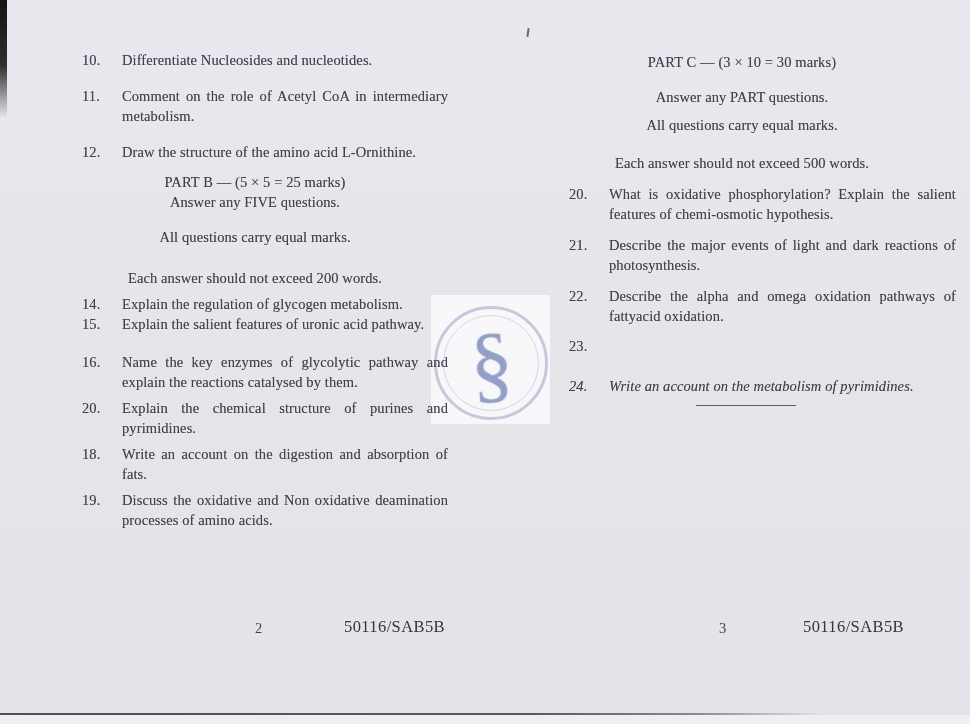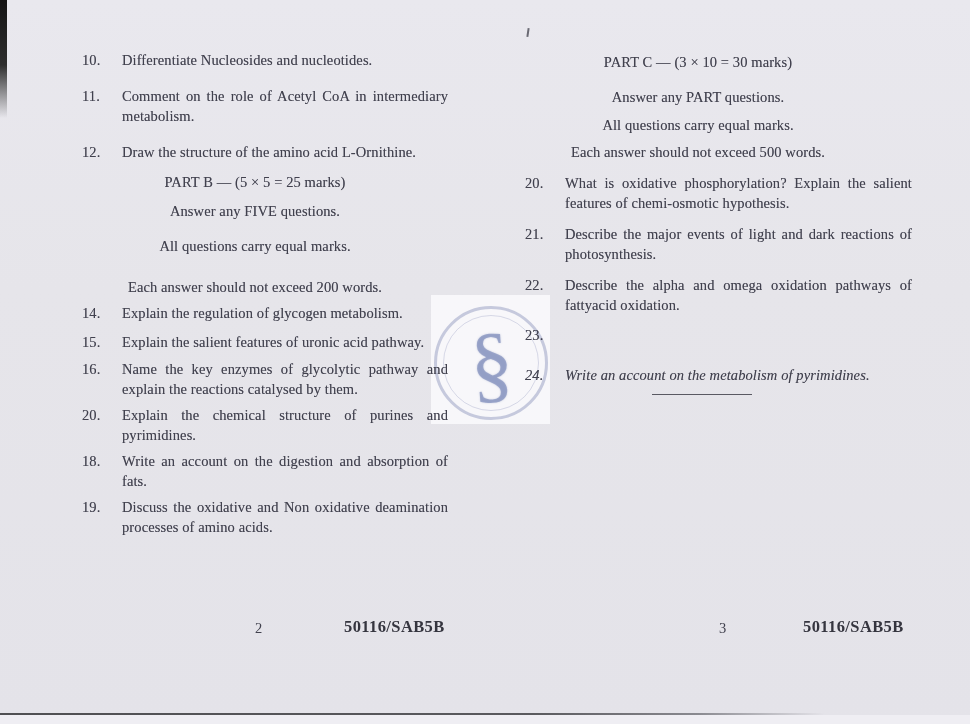"PART C — (3 ×" .col-right { left: 520px -> 564px }
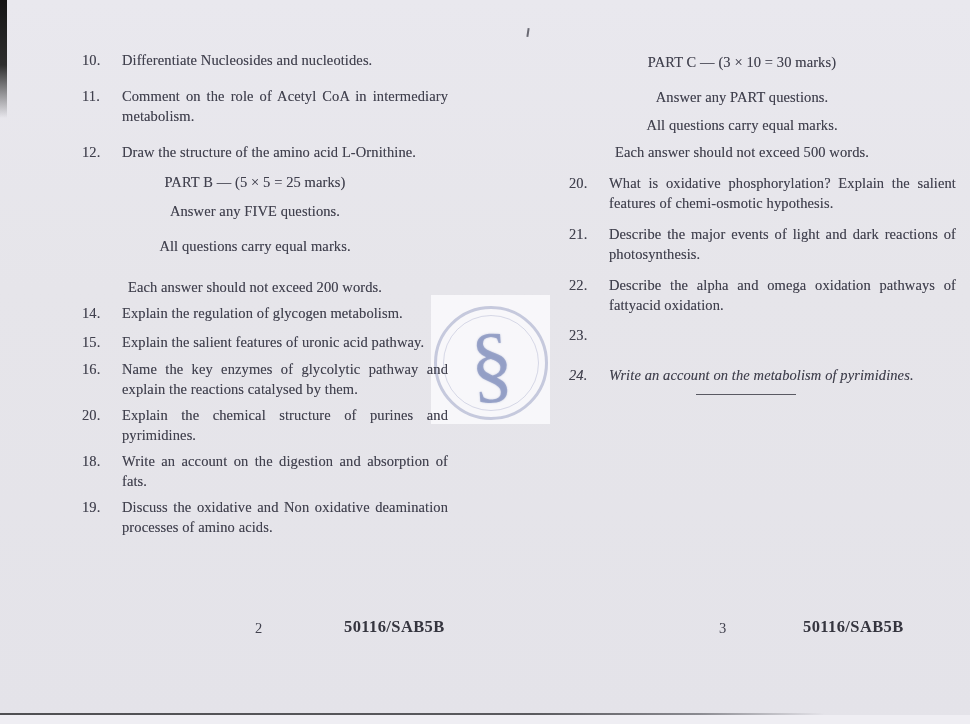"Each answer should not exceed 500" .m7 { margin-top: 7px -> 18px }
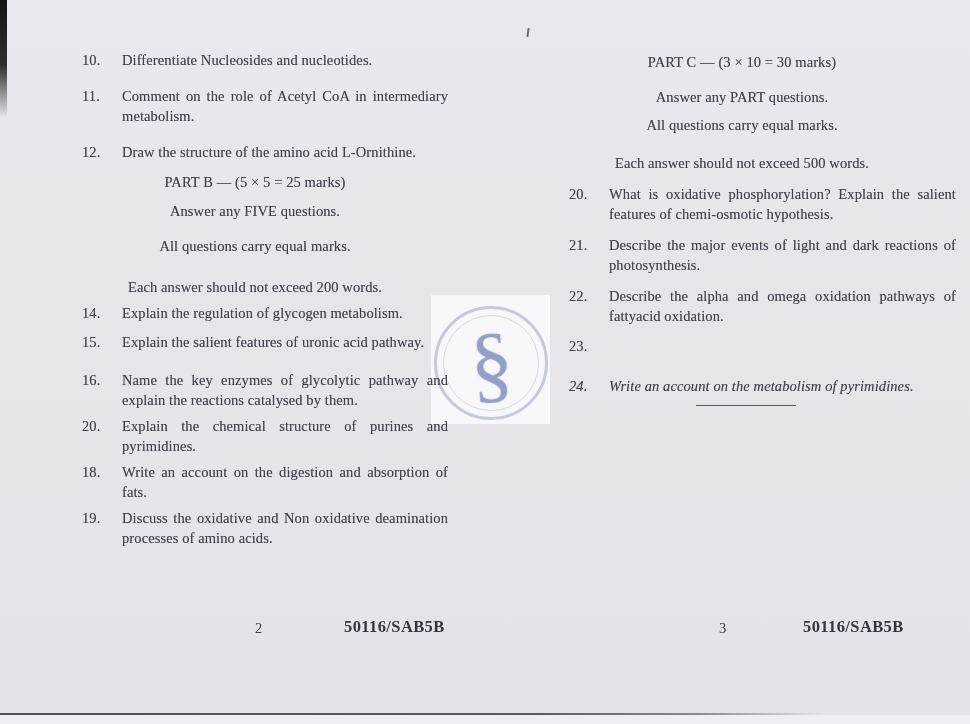"Answer any FIVE questions." .m9 { margin-top: 9px -> none }
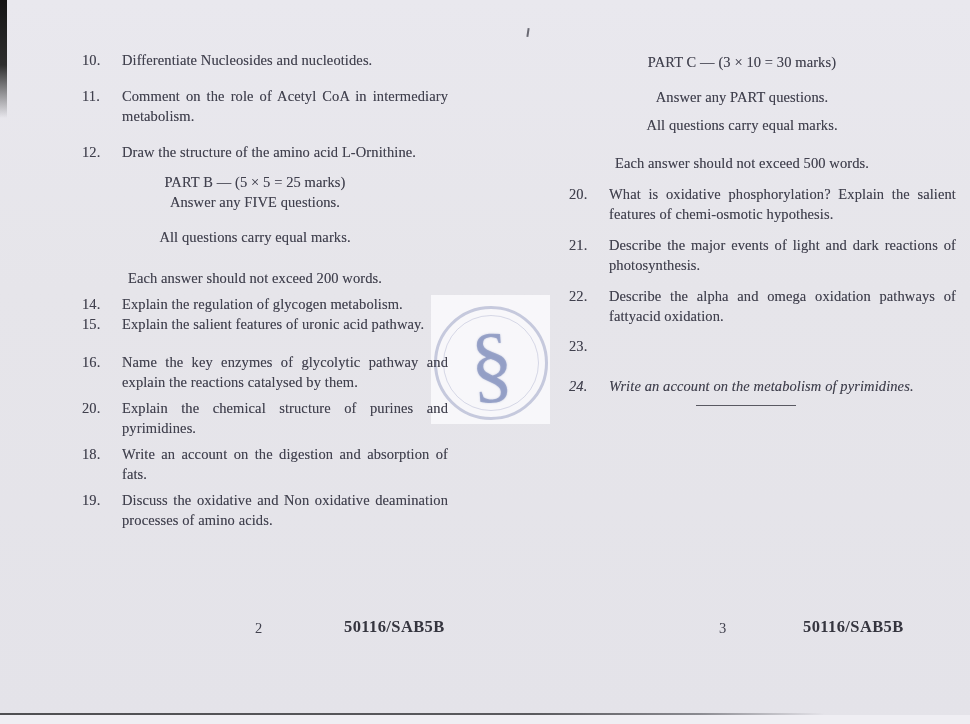"50116/SAB5B" .pcode { font-weight: 700 -> 400 }
